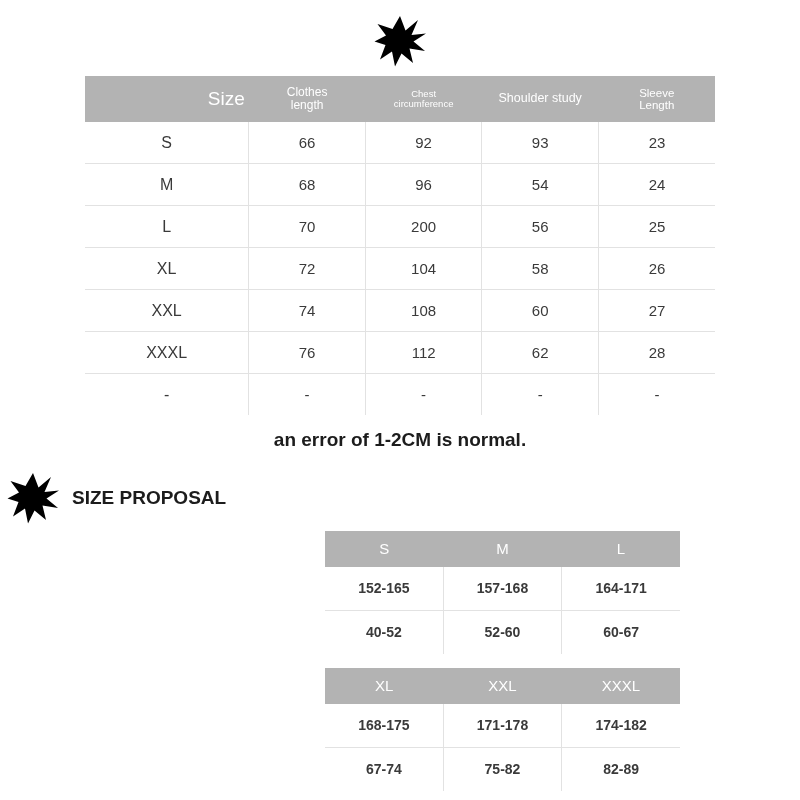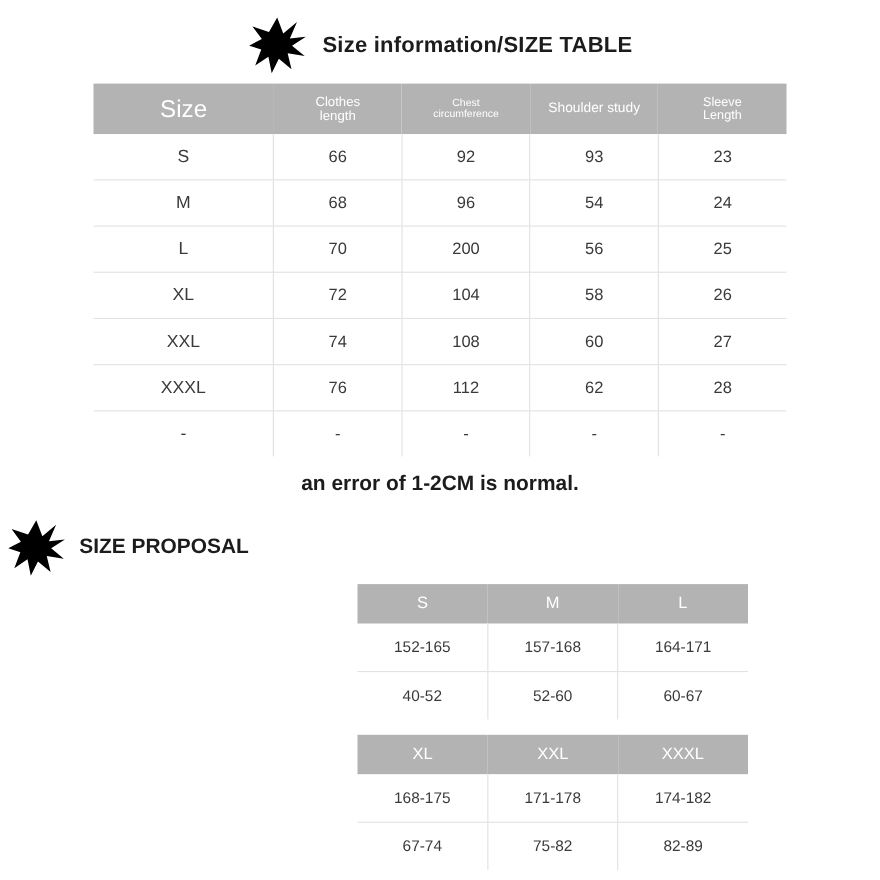"Size information/SIZE TABLE" span.title-text { html: <span>Size information/SIZE TABLE</span> -> none }
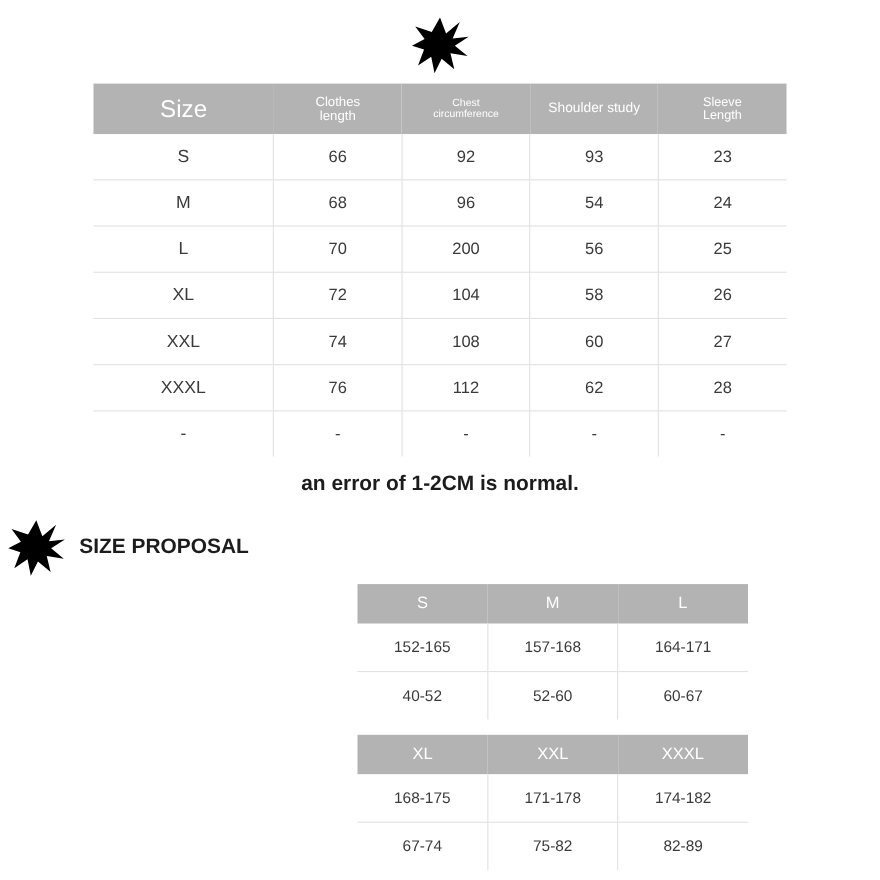"Size" table.size-table th.size-col { font-size: 22px -> 19px; text-align: none -> right }
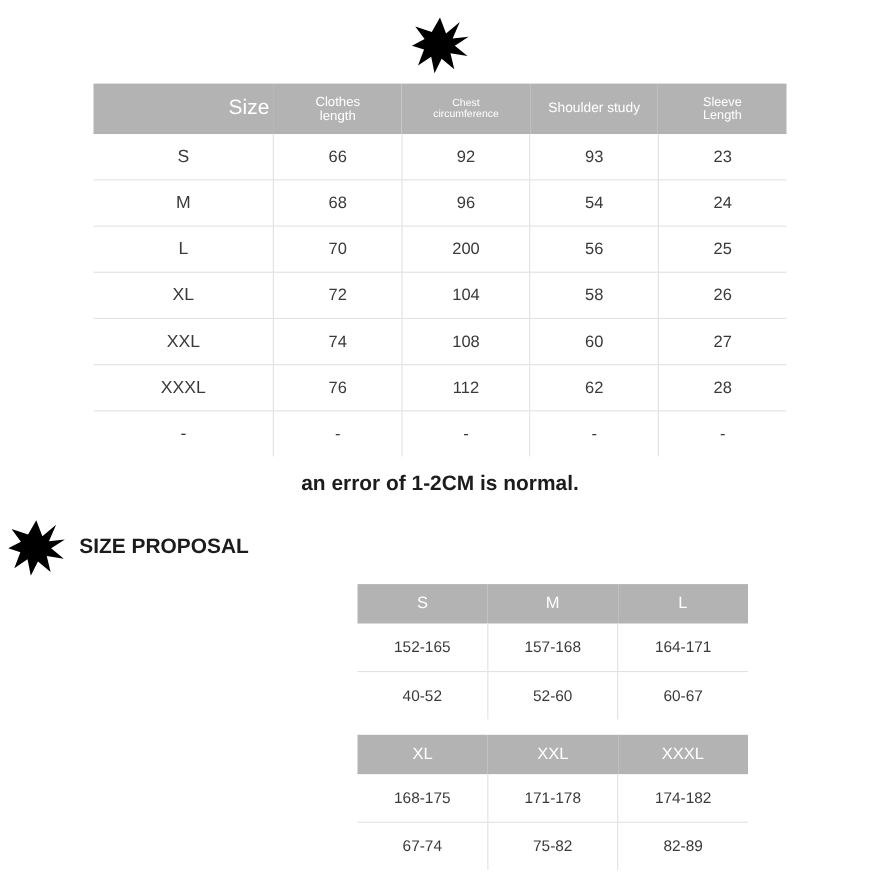"152-165" table.grp td { font-weight: none -> bold }
